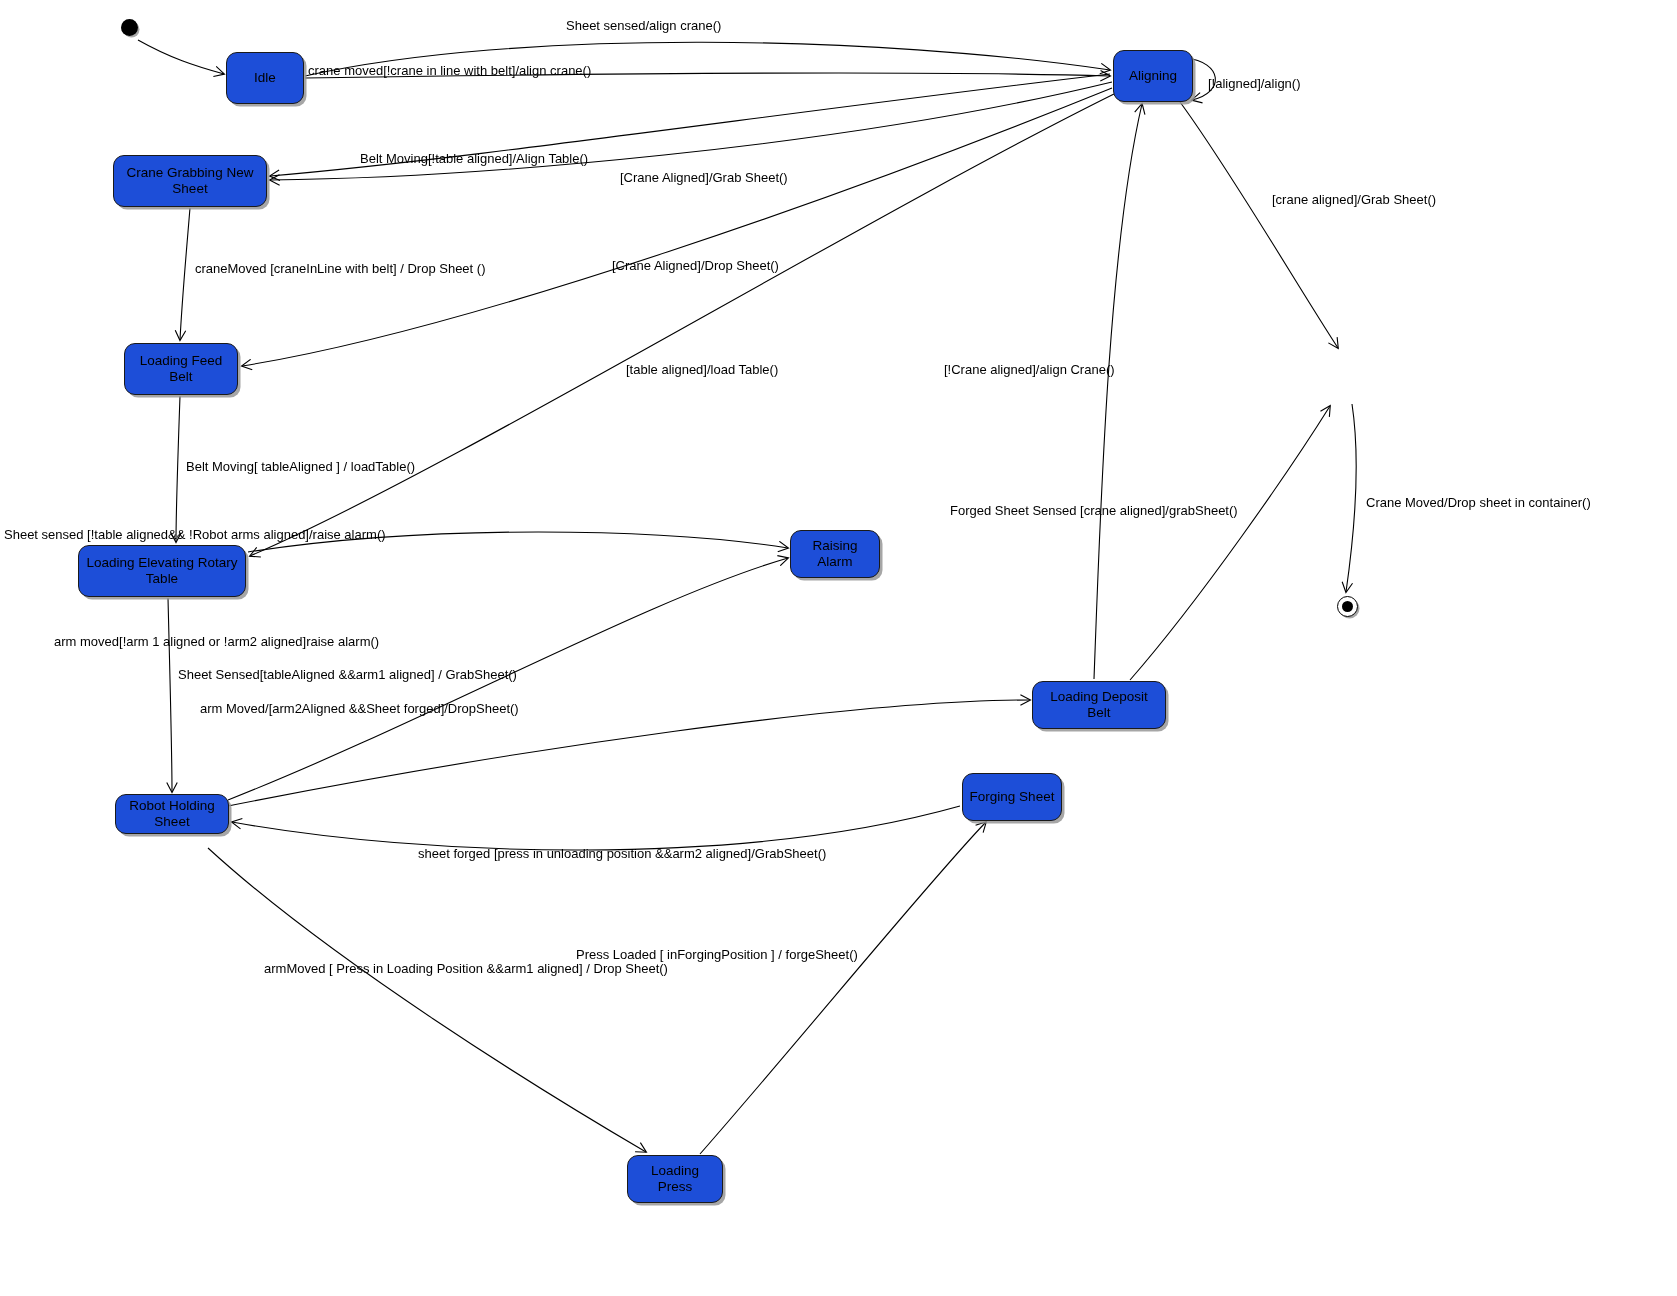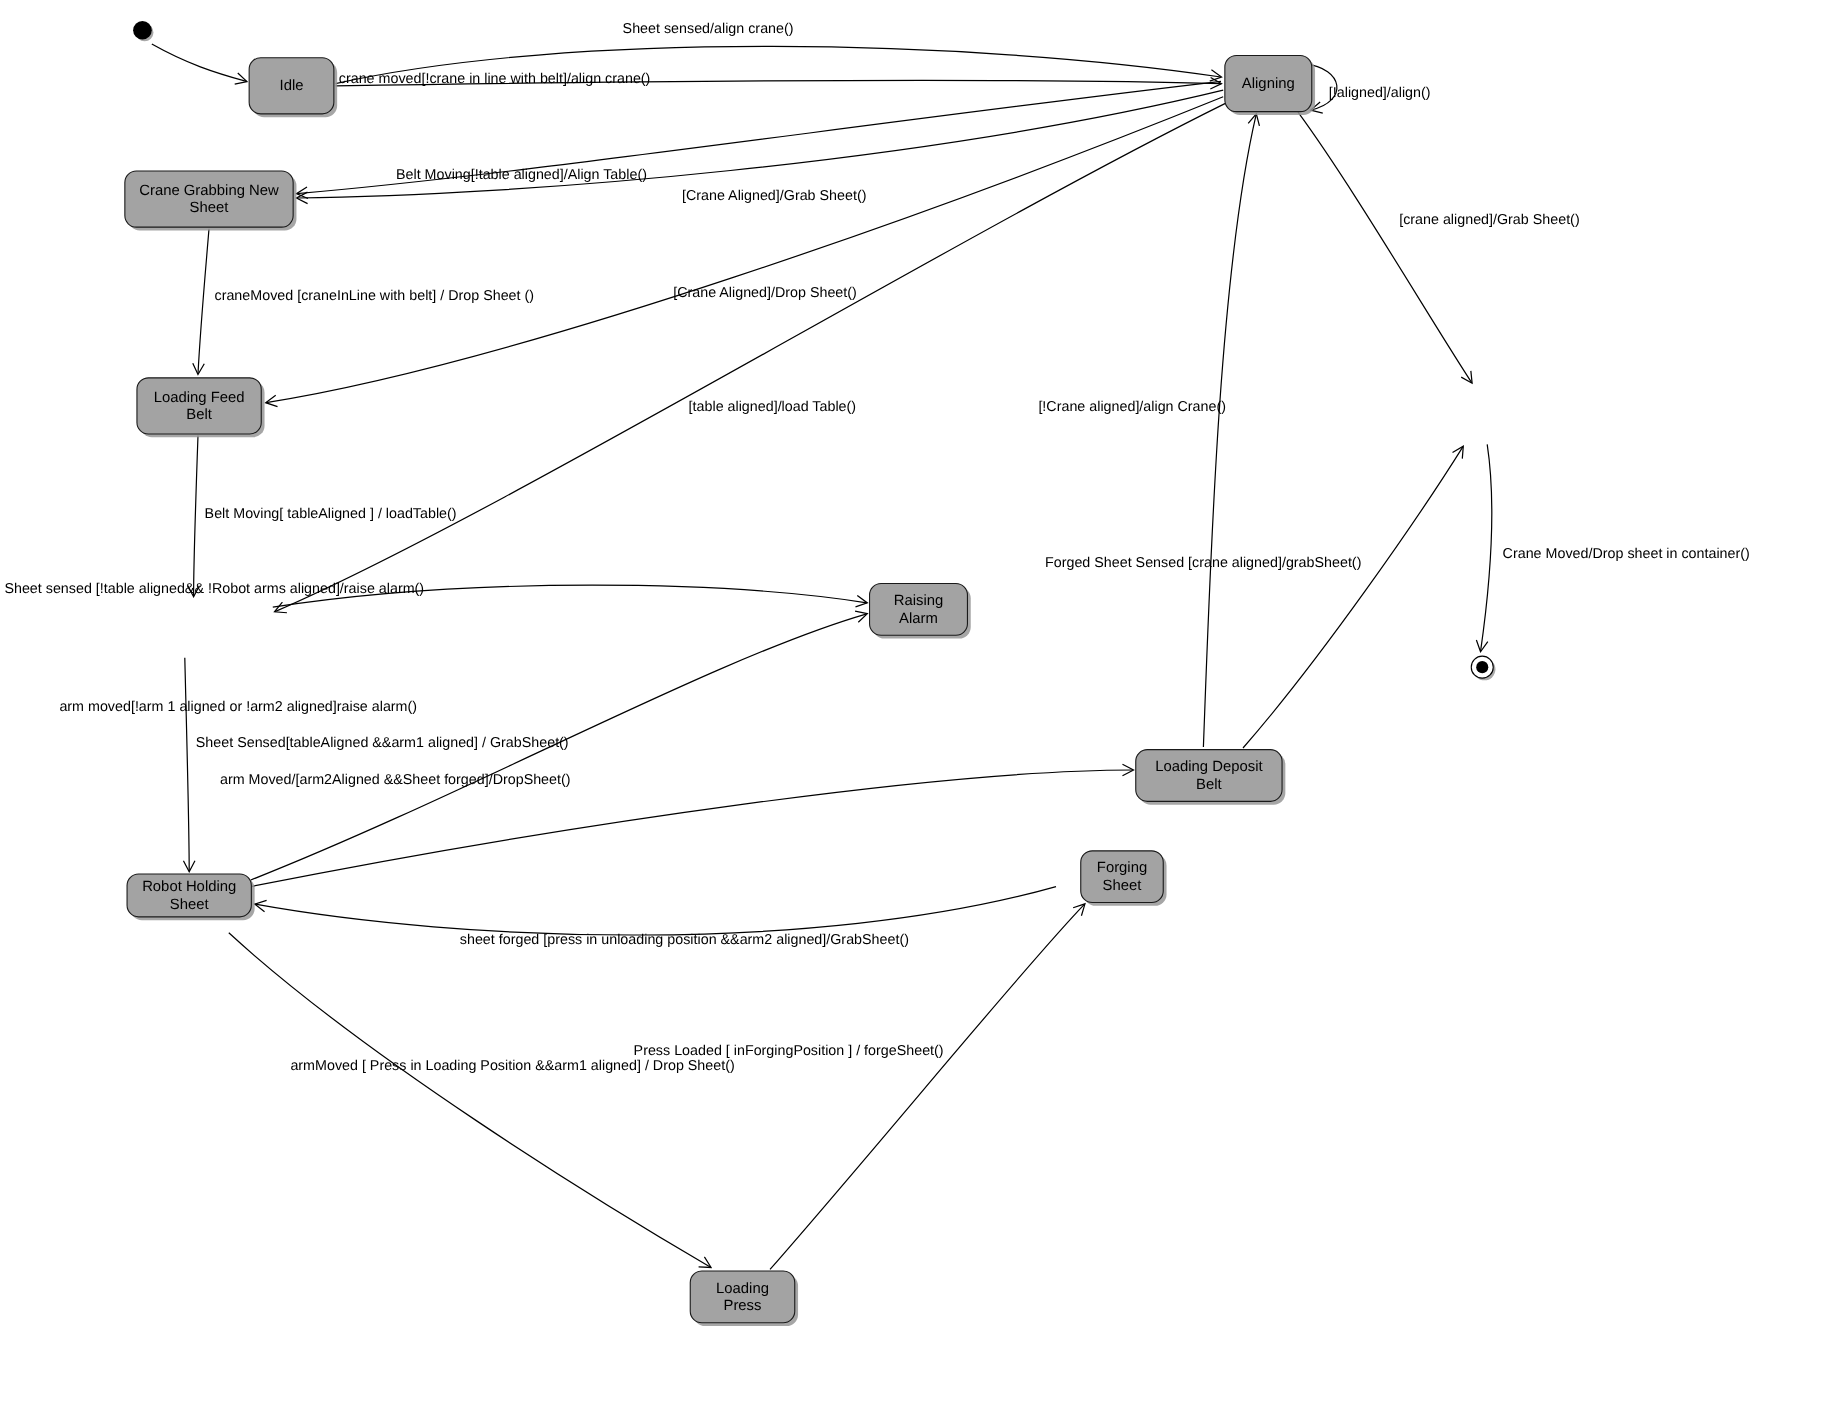"Idle" .state-node { background: #a3a3a3 -> #1d4ed8 }
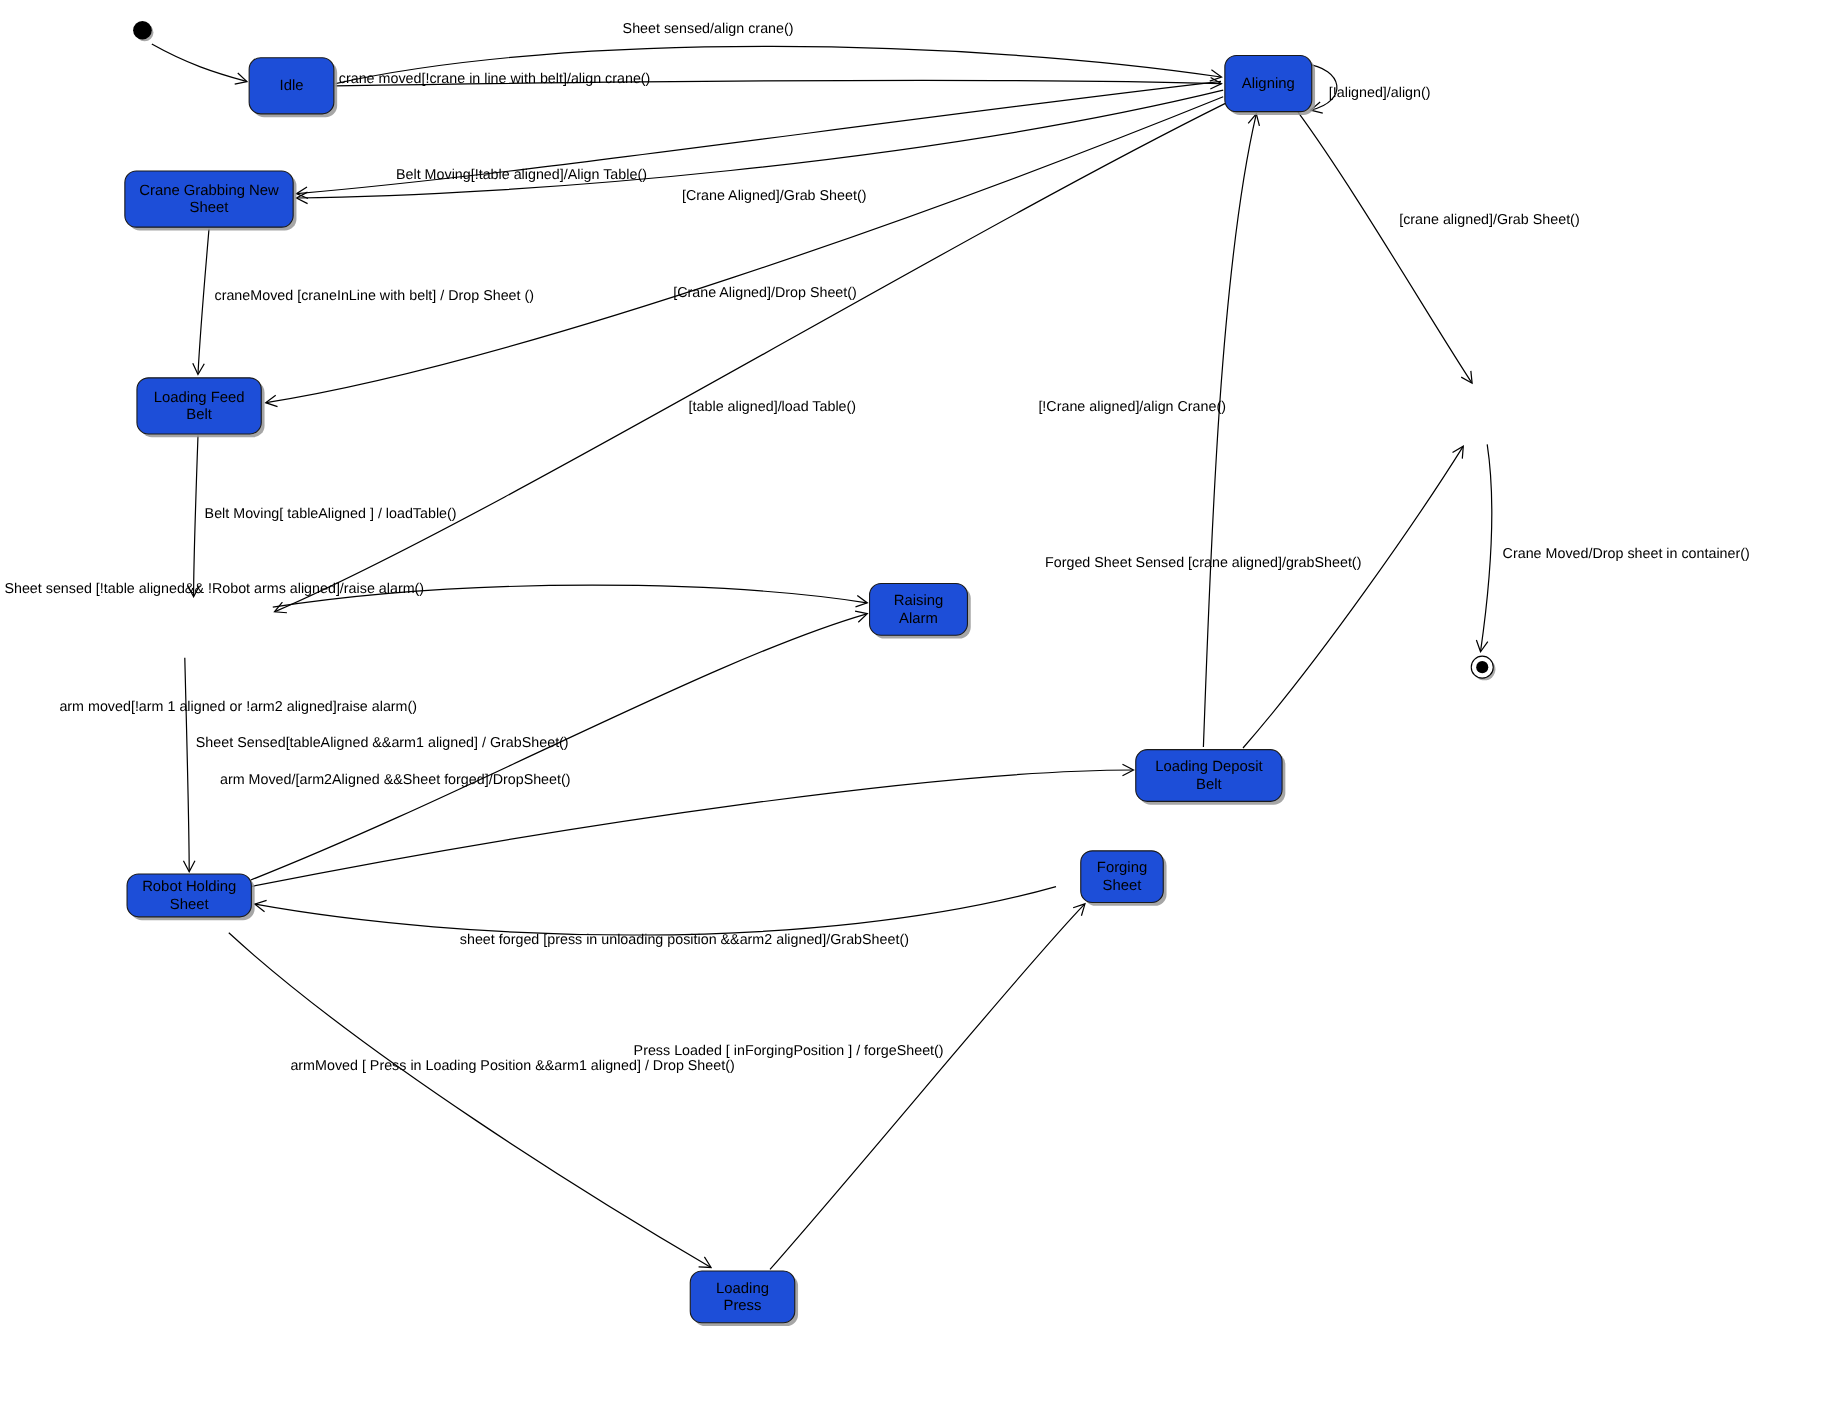"Loading Elevating Rotary Table" div.state-node { html: none -> <div> <span>Loading Elevating Rotary Table</span> </div> }
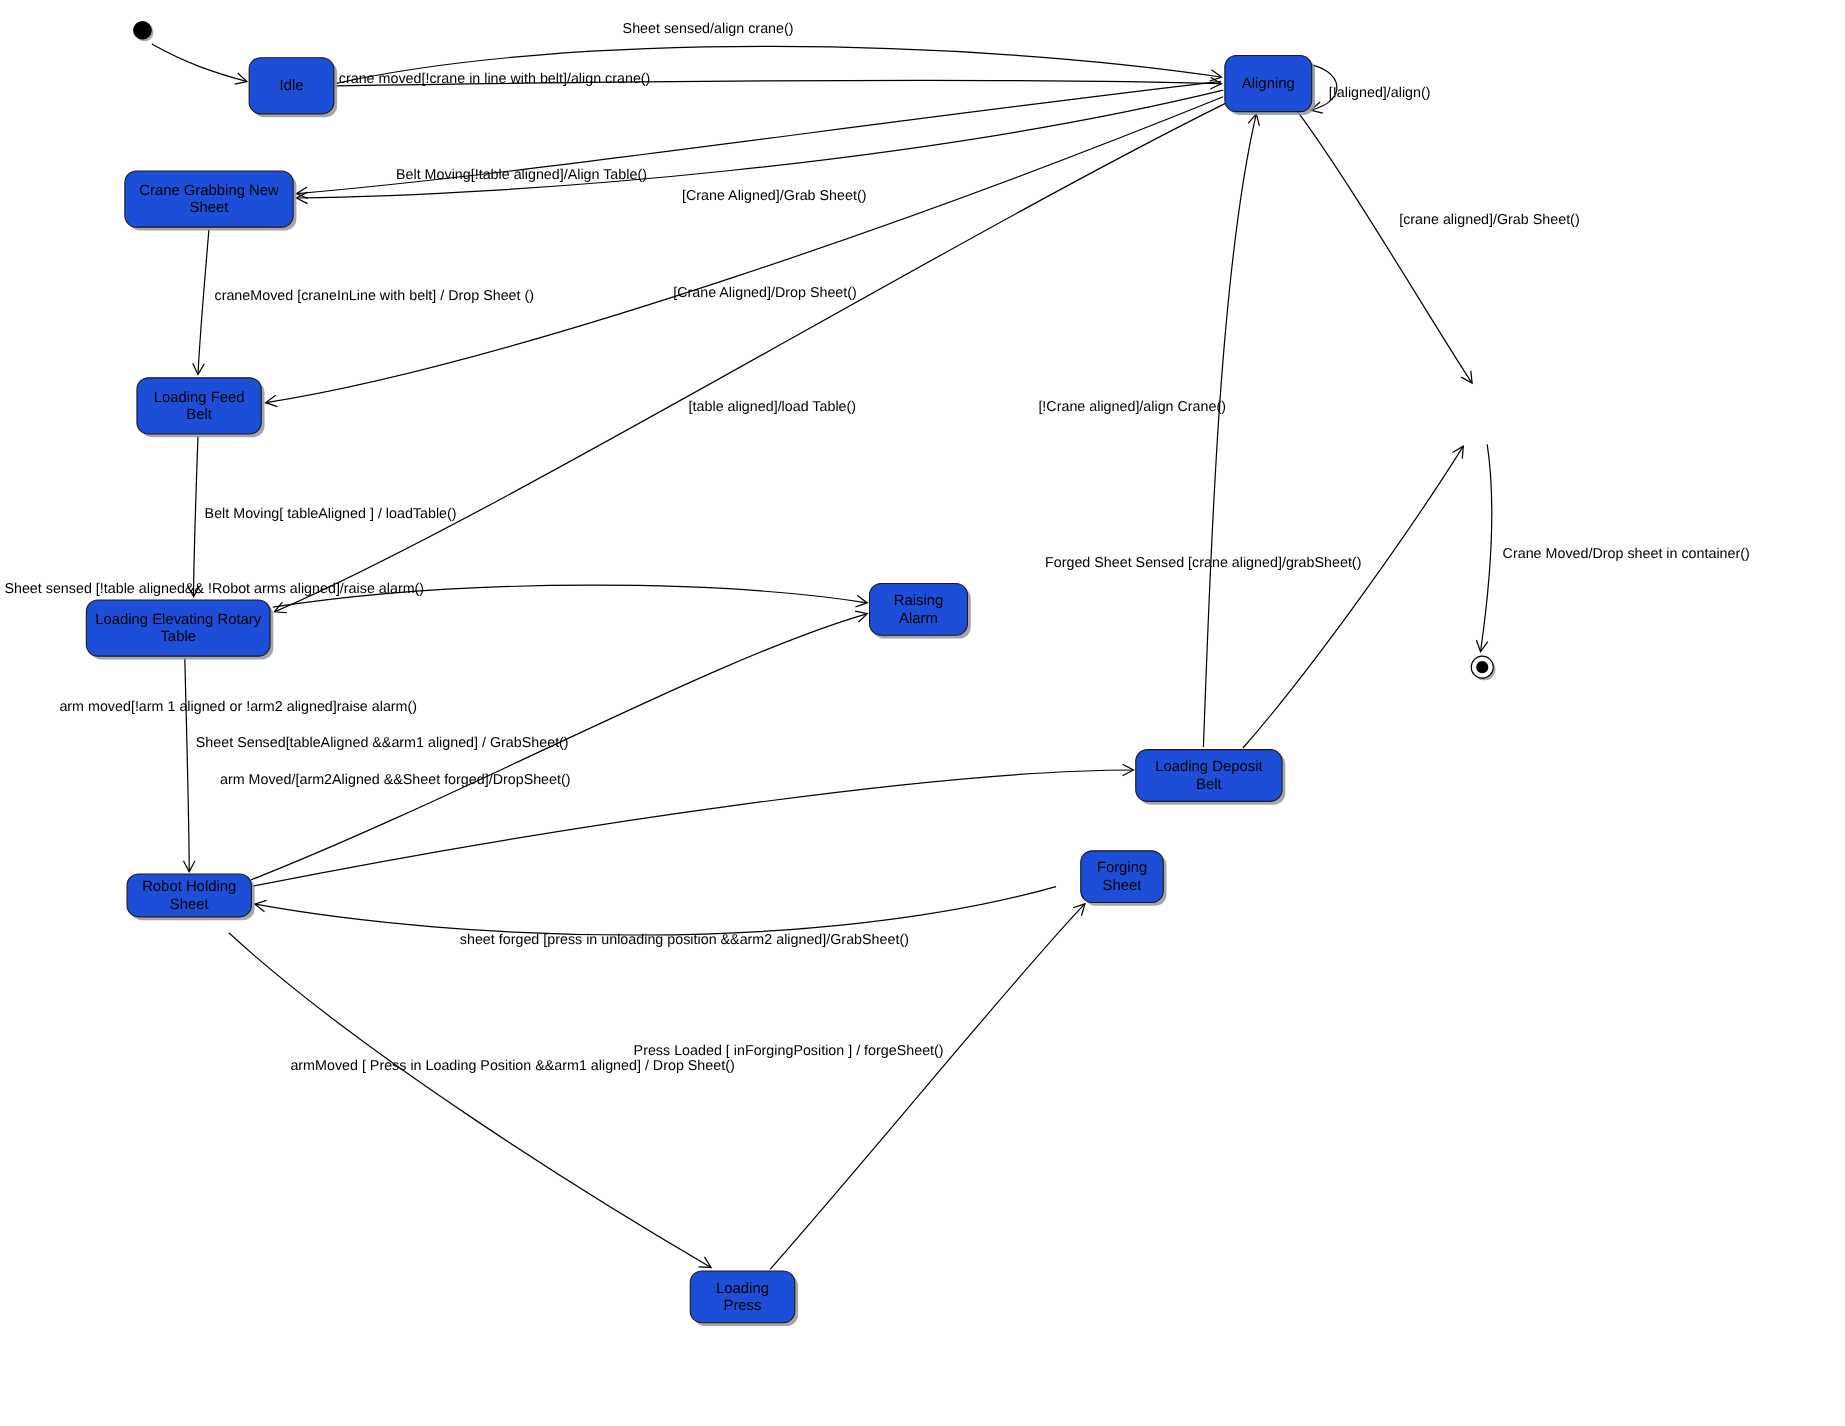"Forging Sheet" div.state-node { margin-left: 20px -> none; width: 76px -> 100px }
